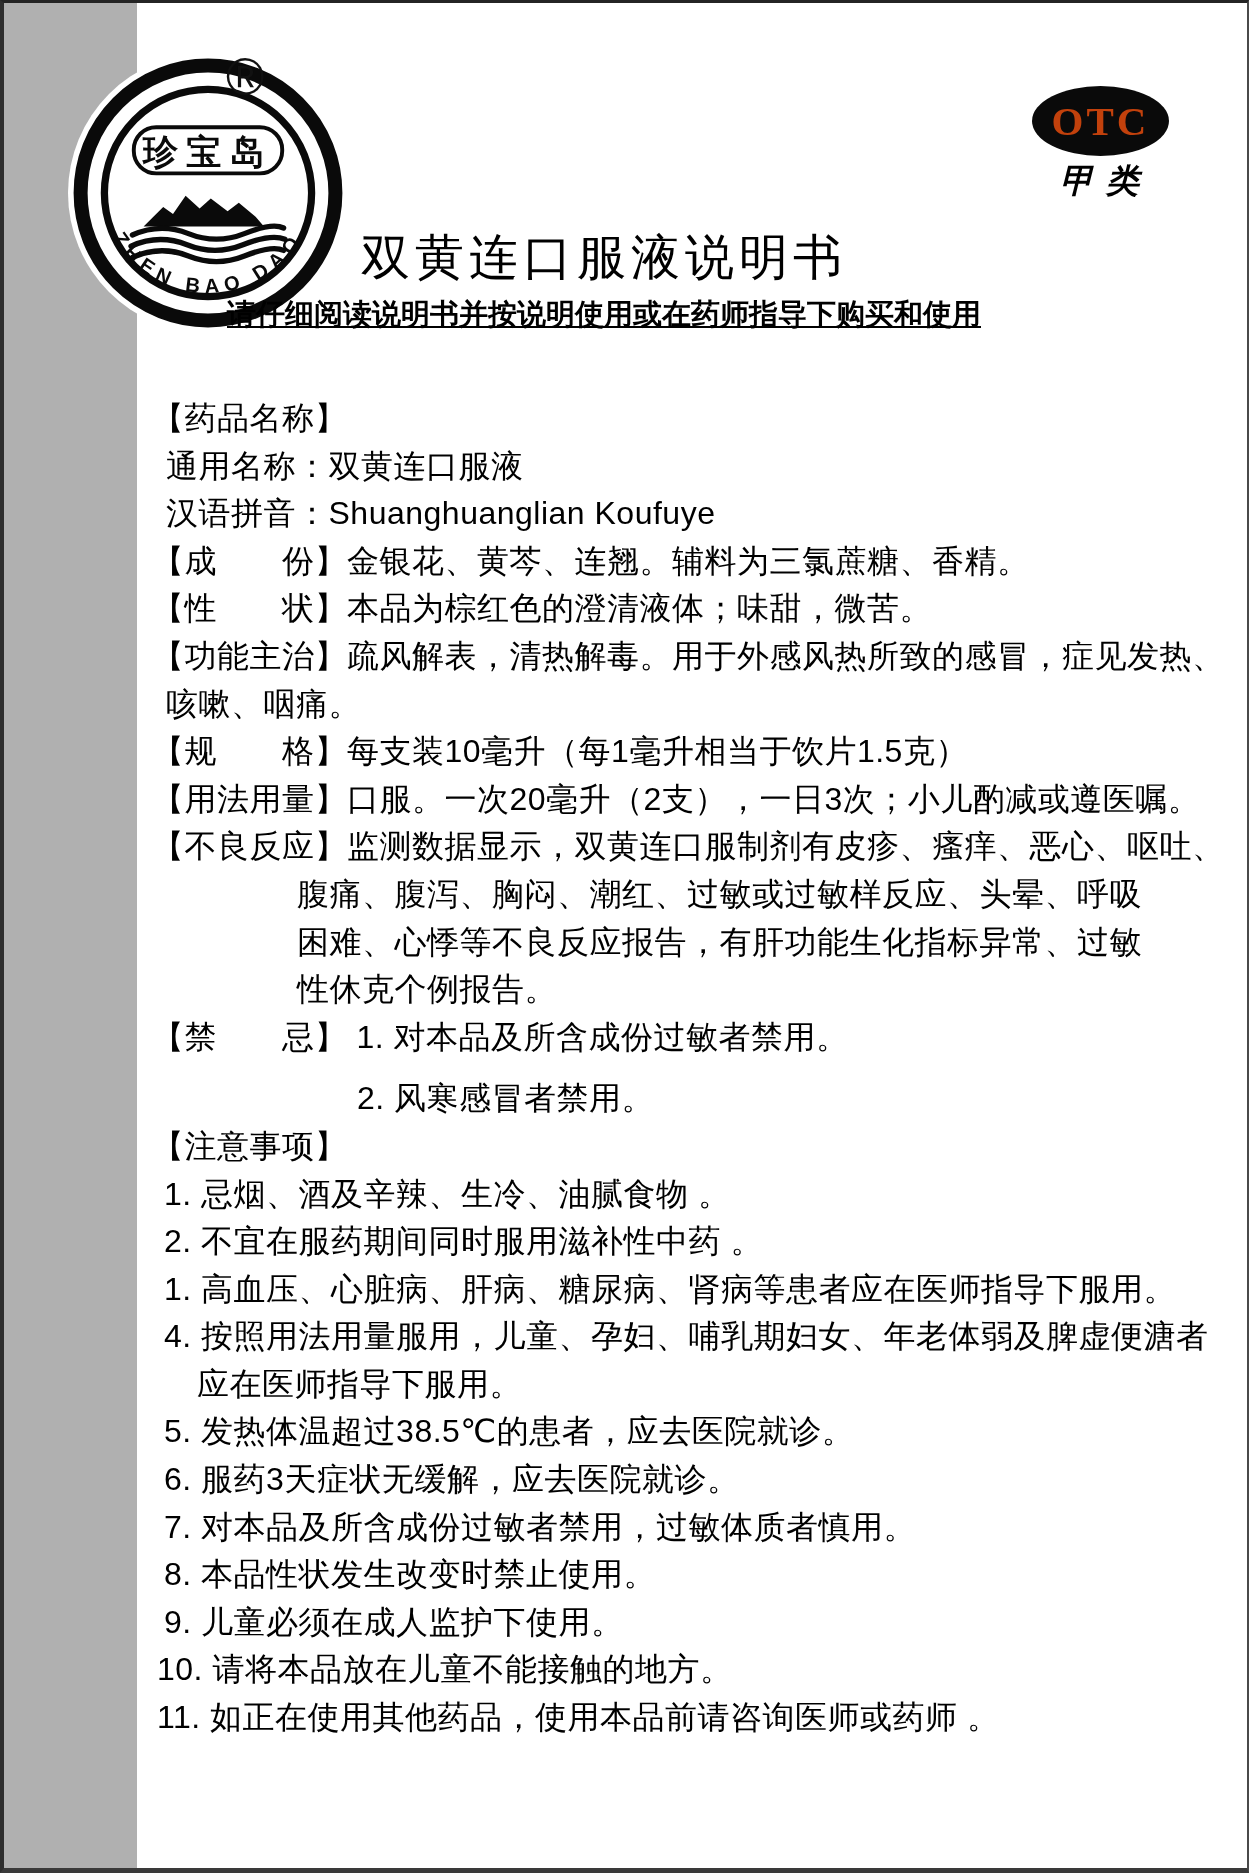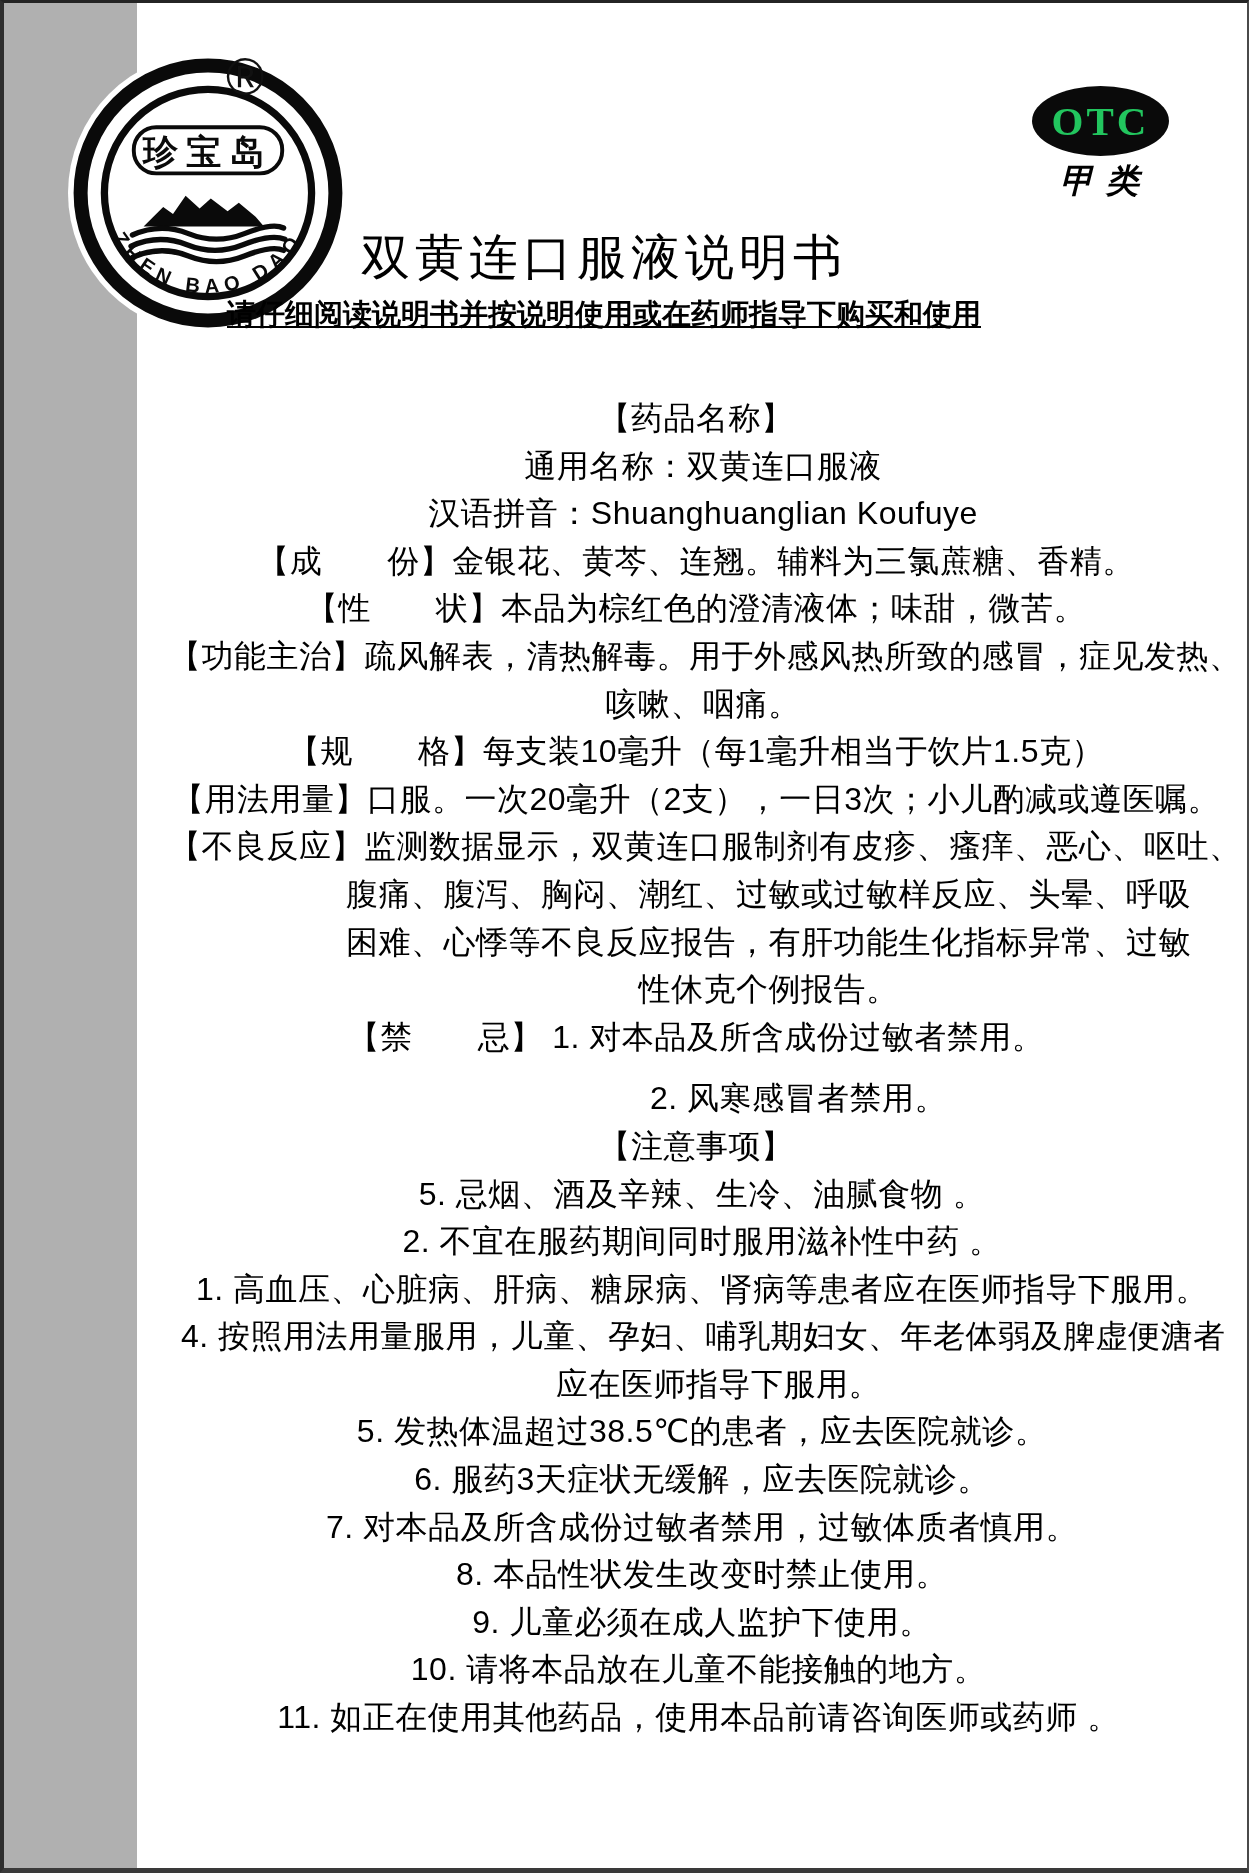"OTC" .otc-badge span { color: #22c55e -> #c2410c }
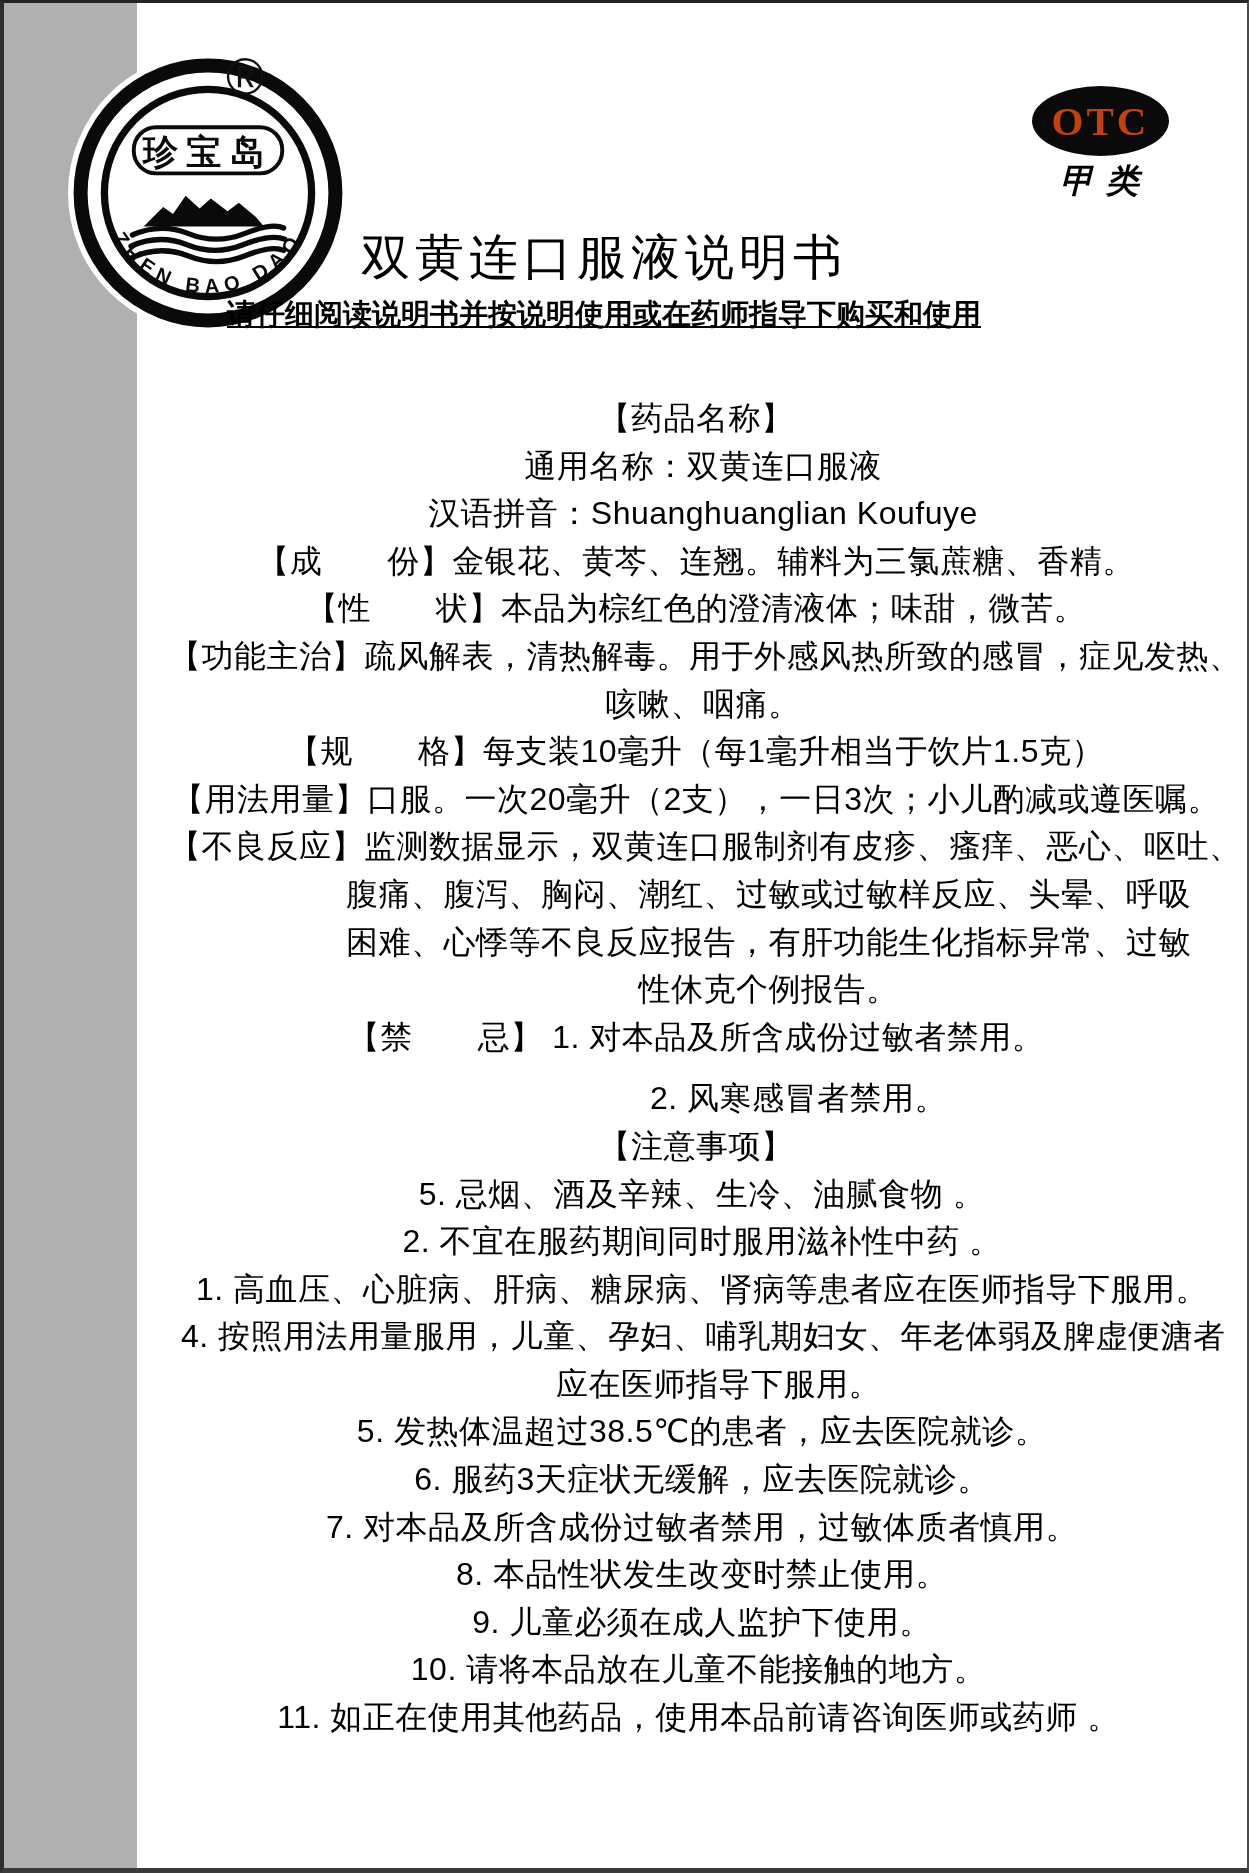"【药品名称】" .content { left: 165px -> 148px; text-align: center -> none }
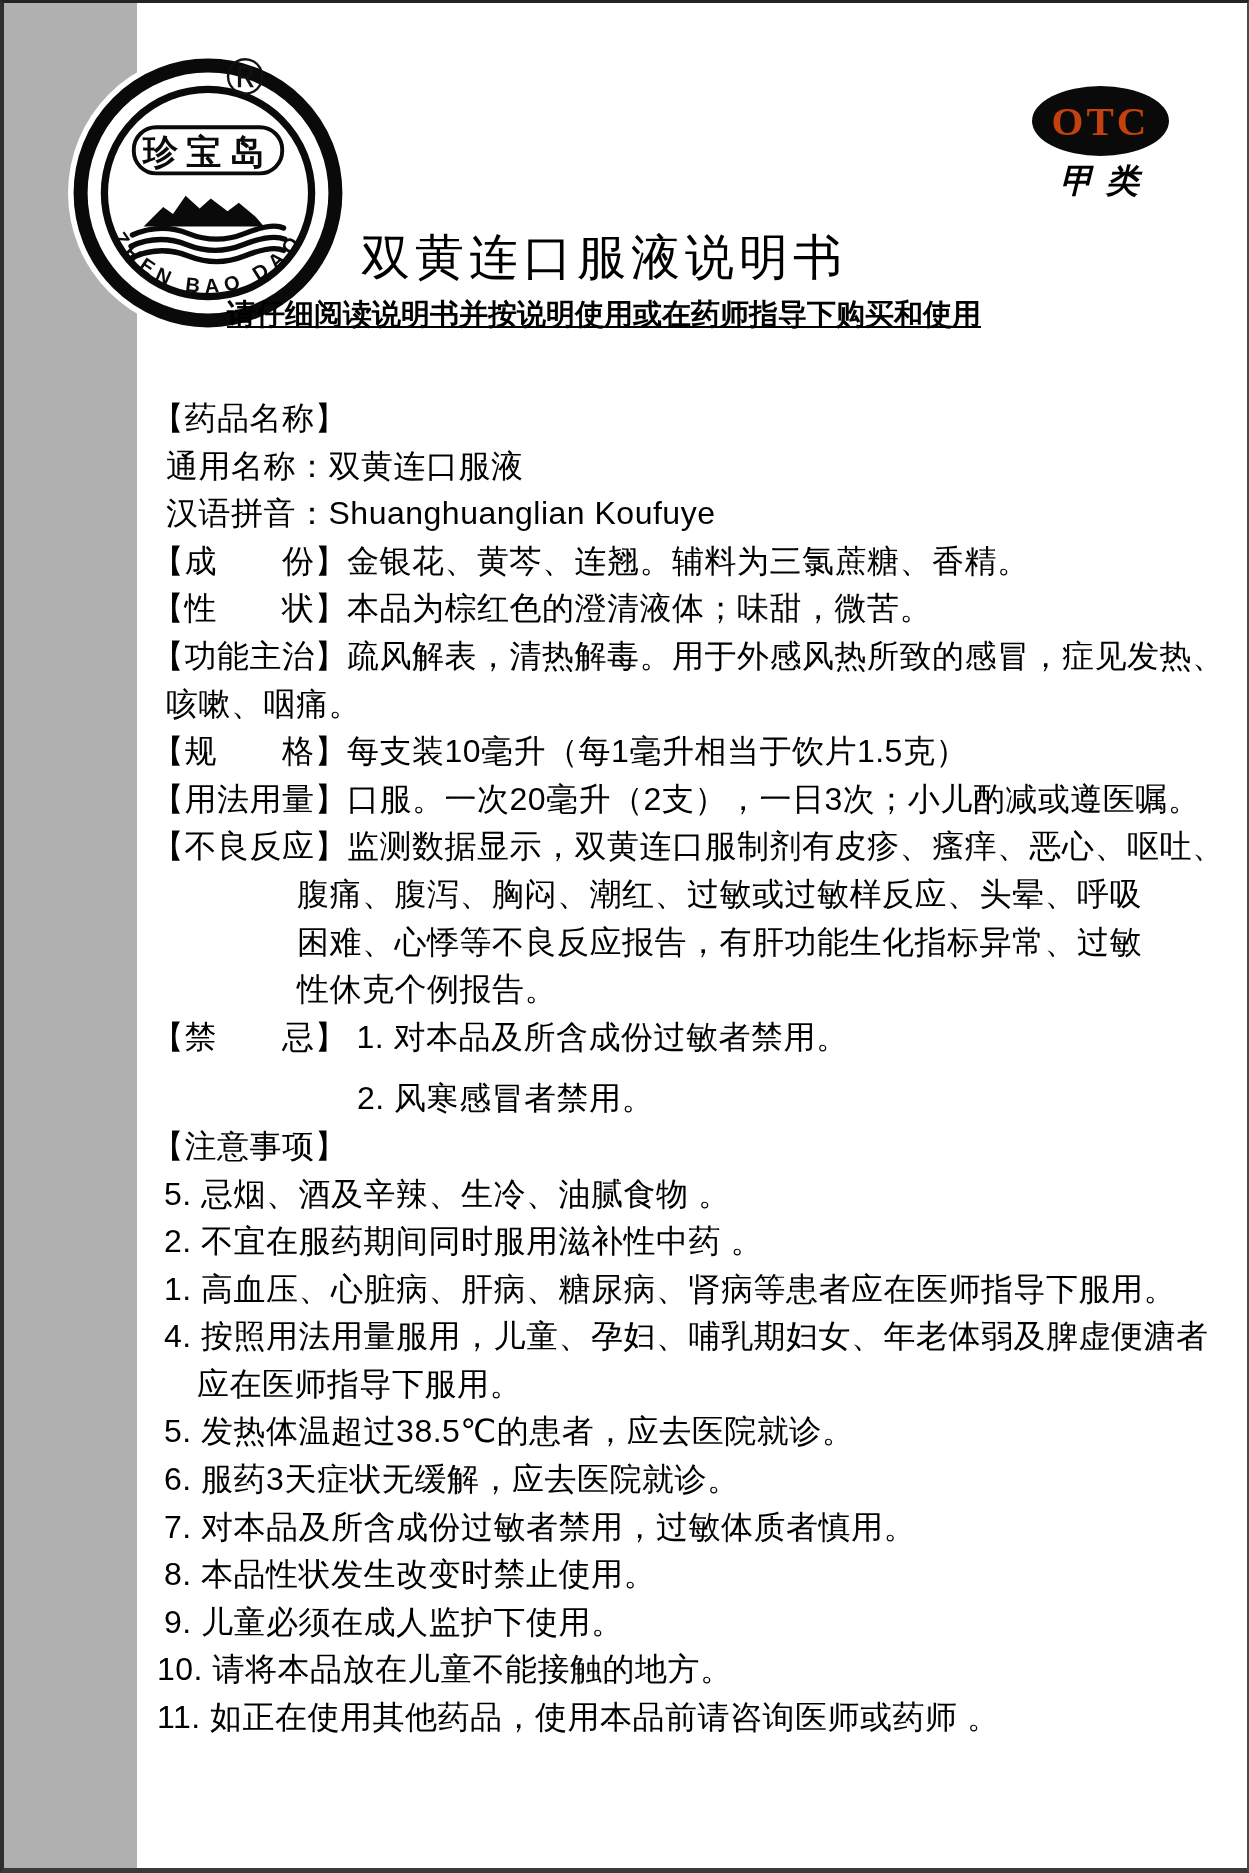"5. 忌烟、酒及辛辣、生冷、油腻食物 。" div.line { text: 5 -> 1 }
